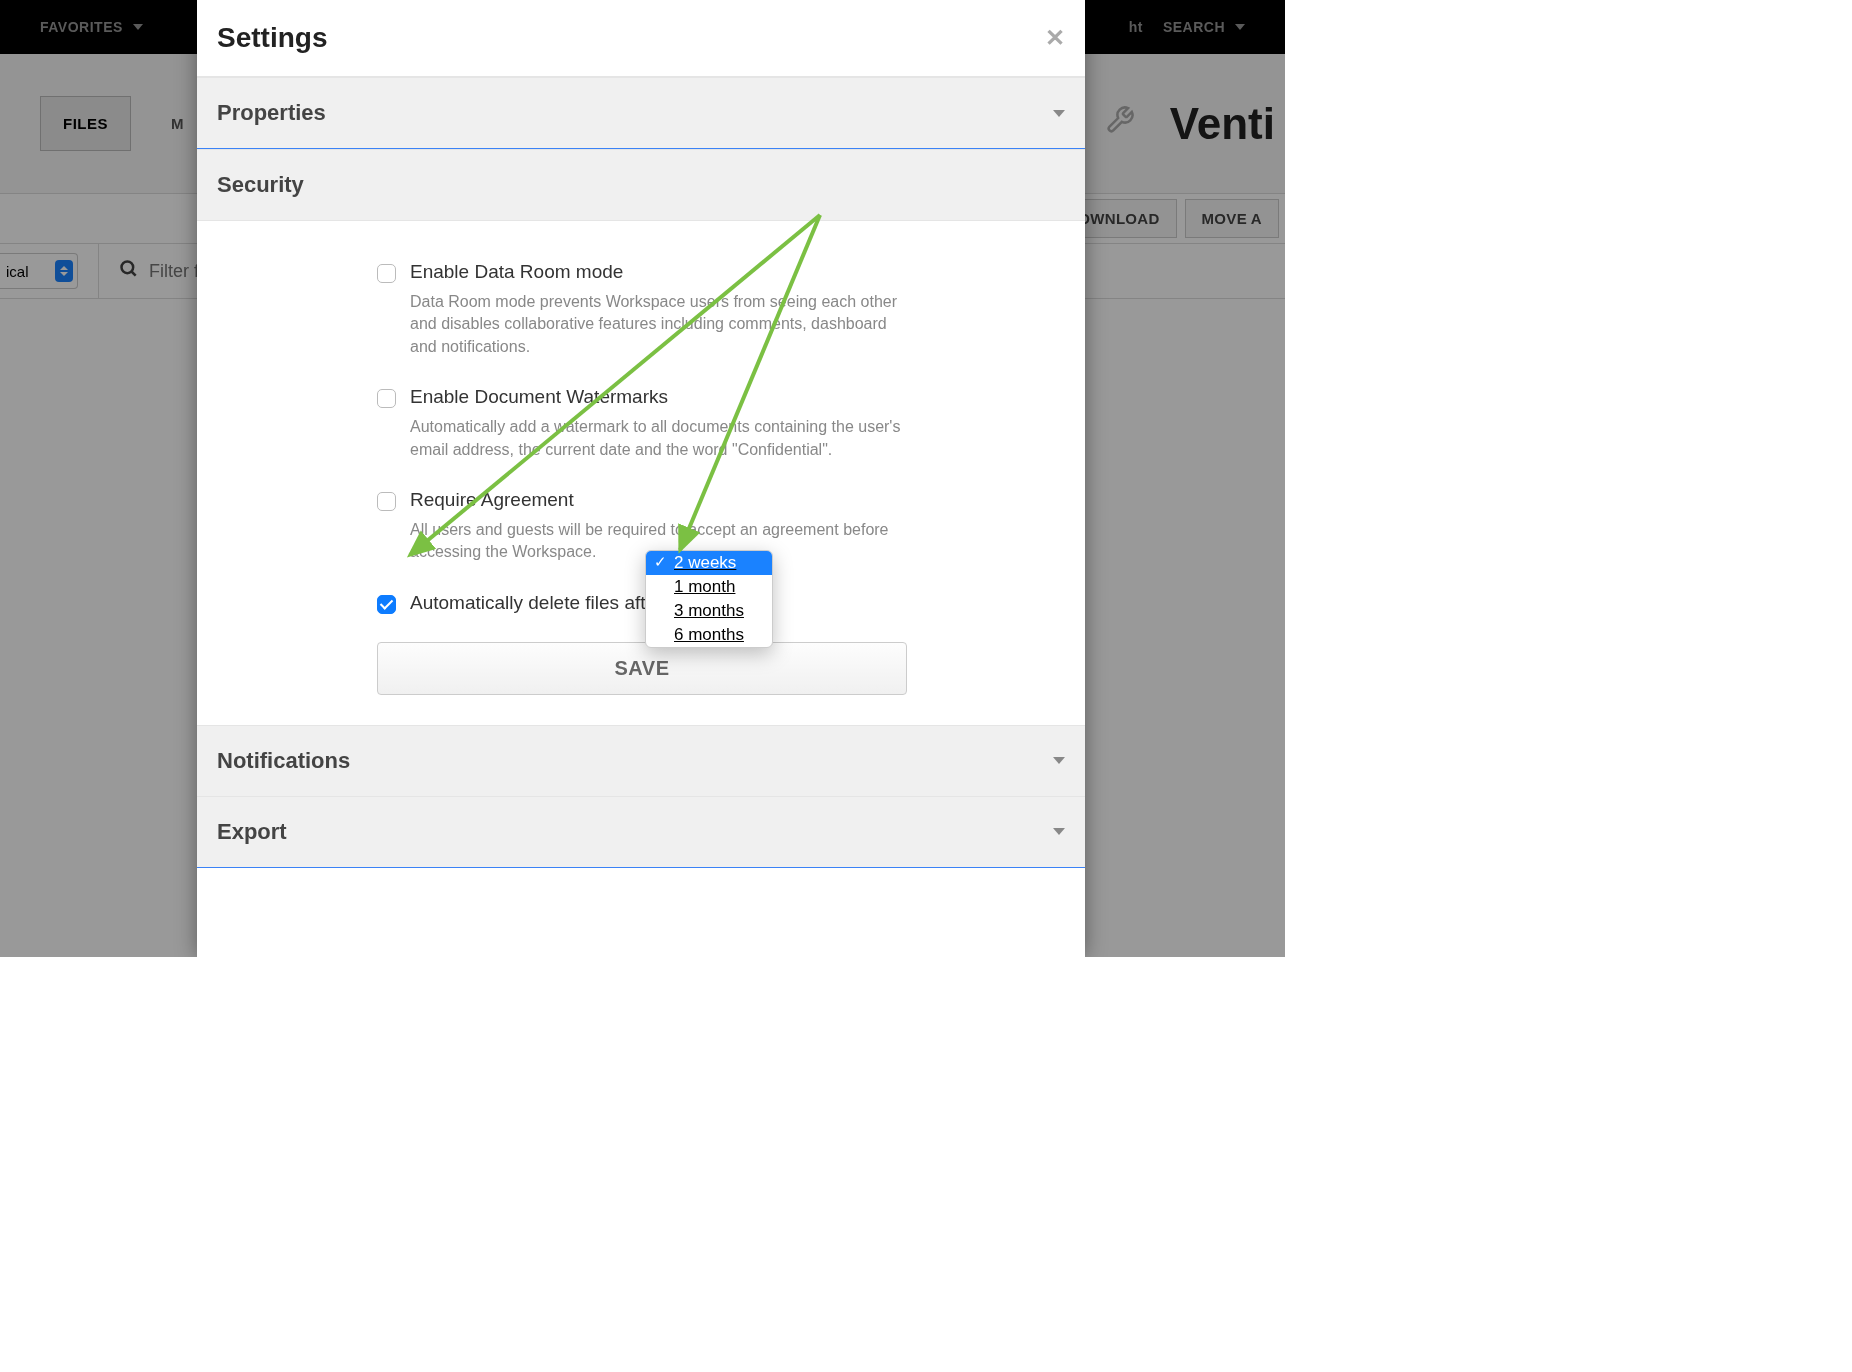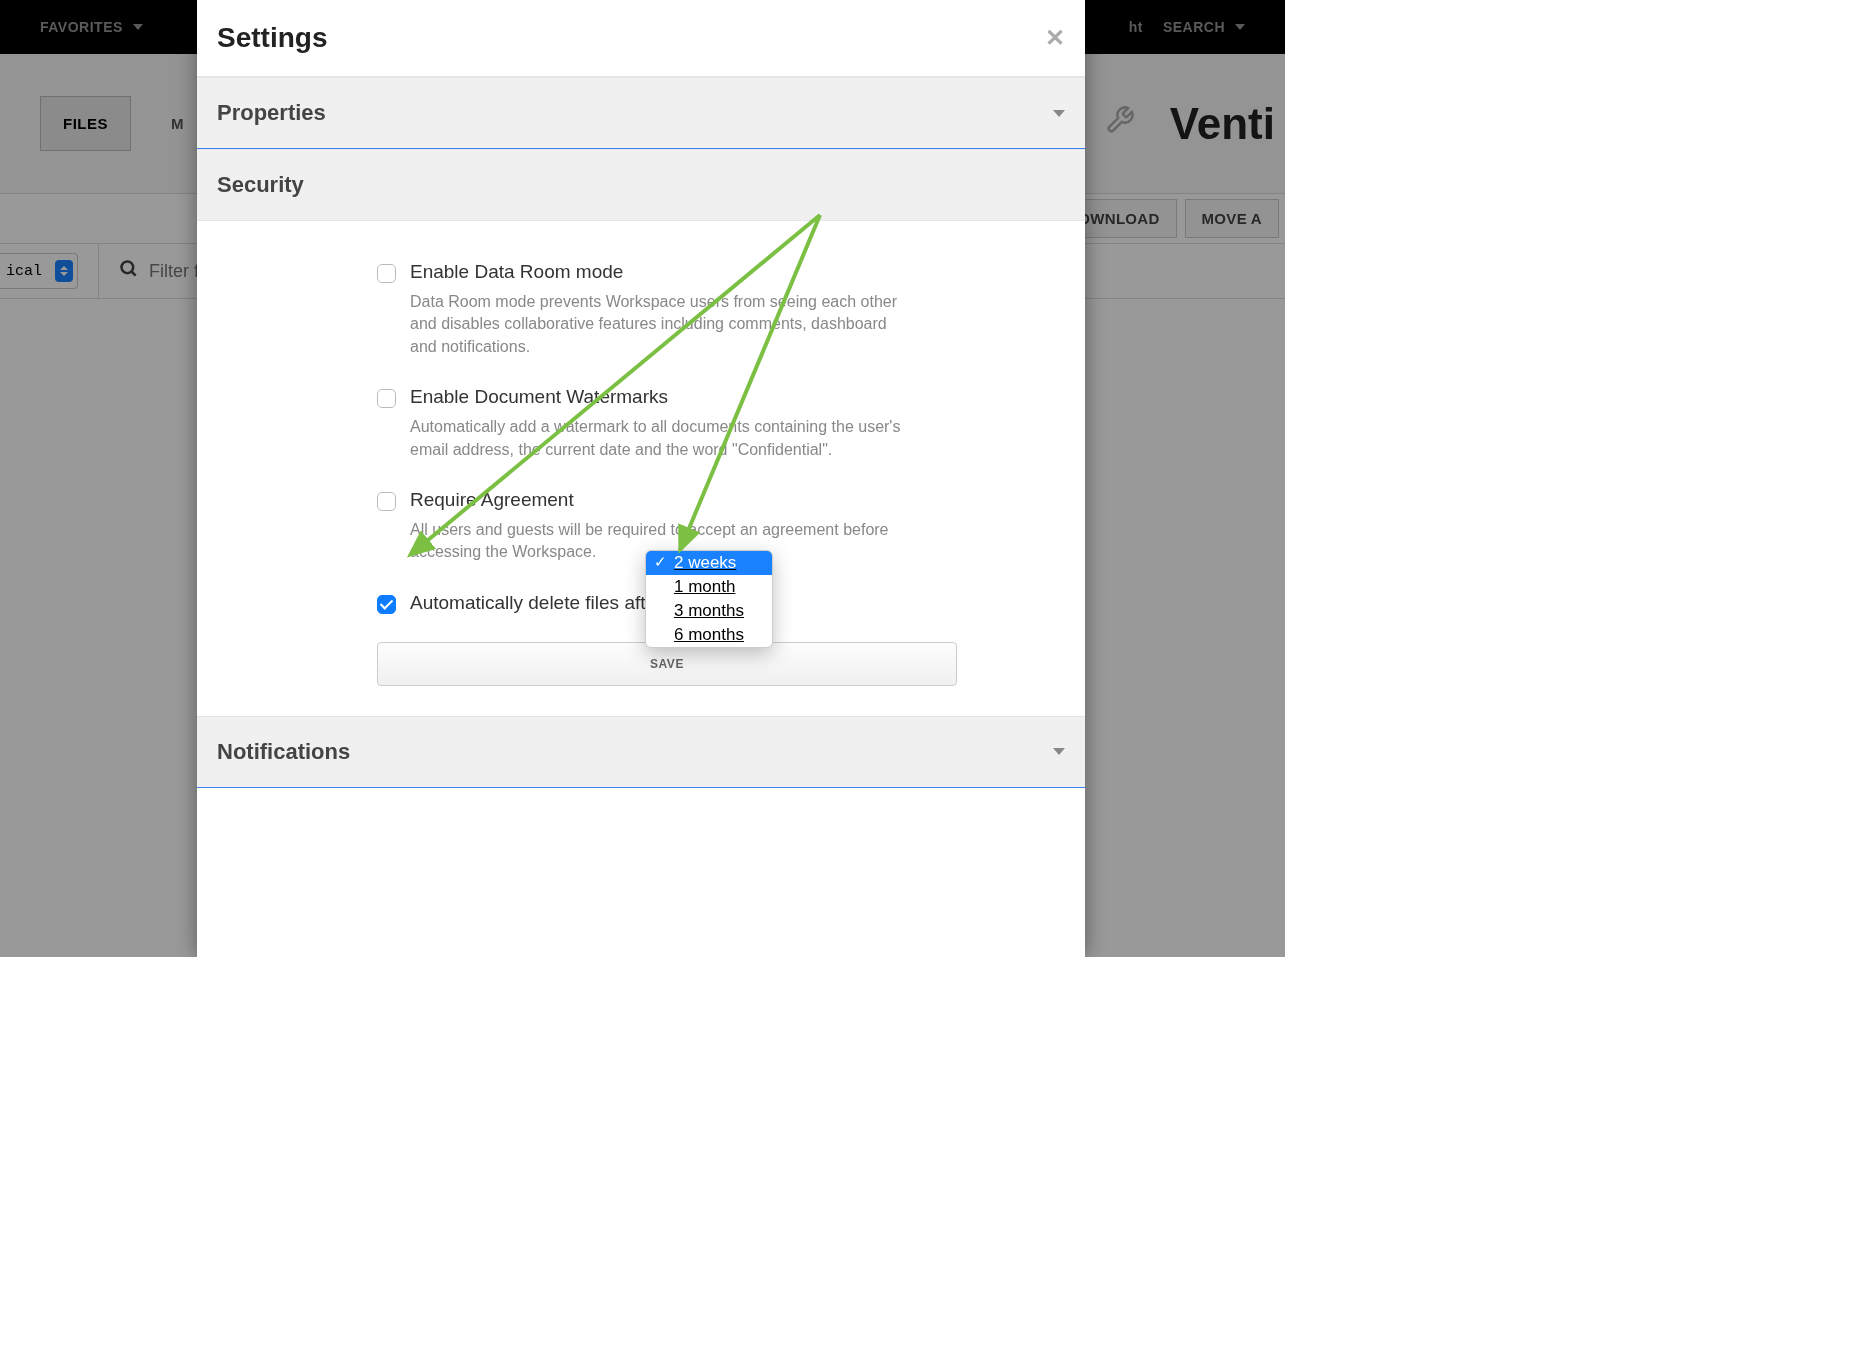"ical" .select-partial { font-family: Liberation Mono, monospace -> none }
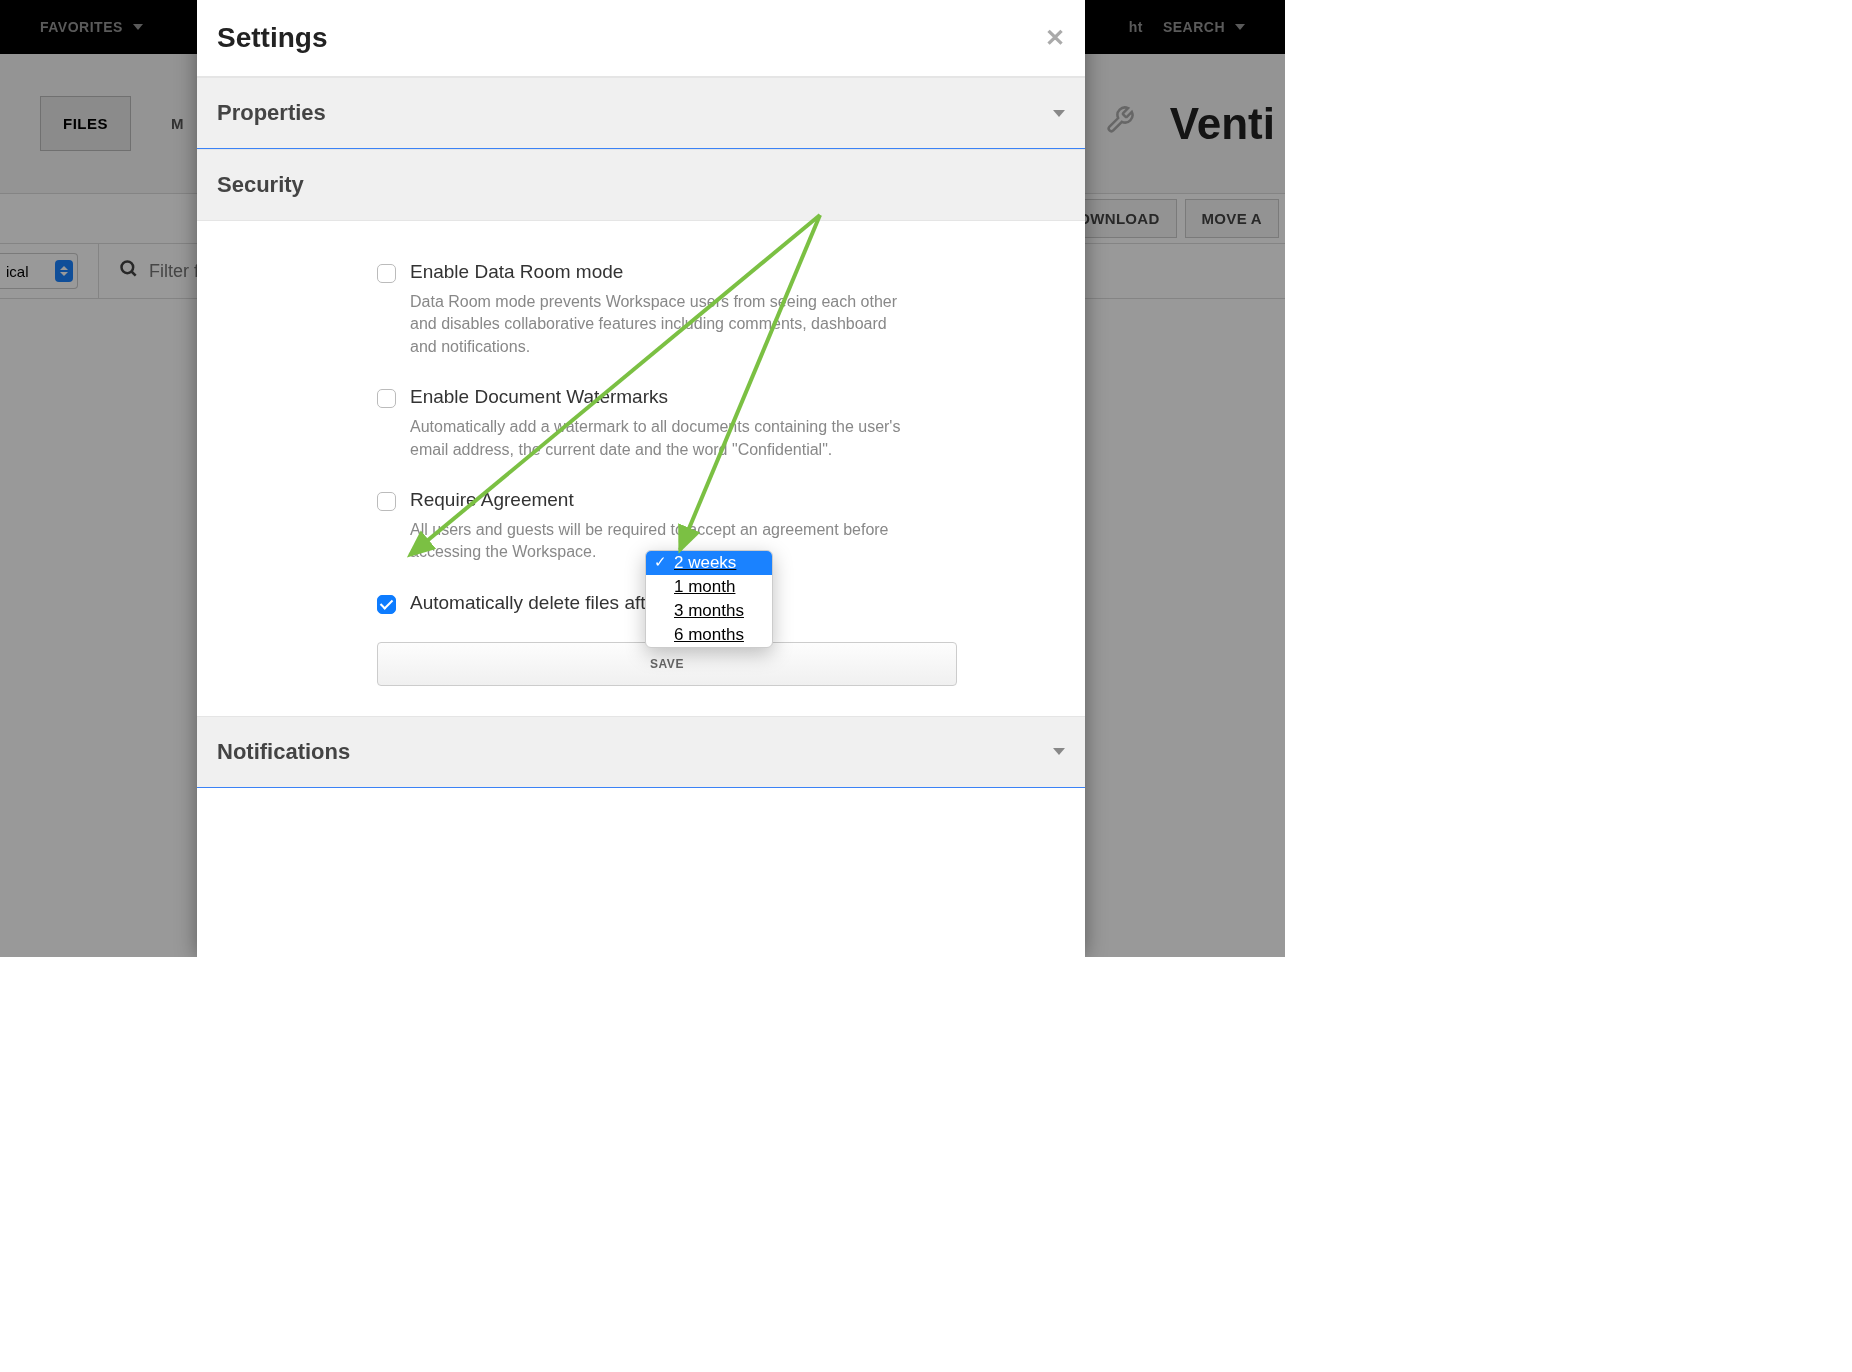"SAVE" .save-button { font-size: 12px -> 20px; width: 580px -> 530px }
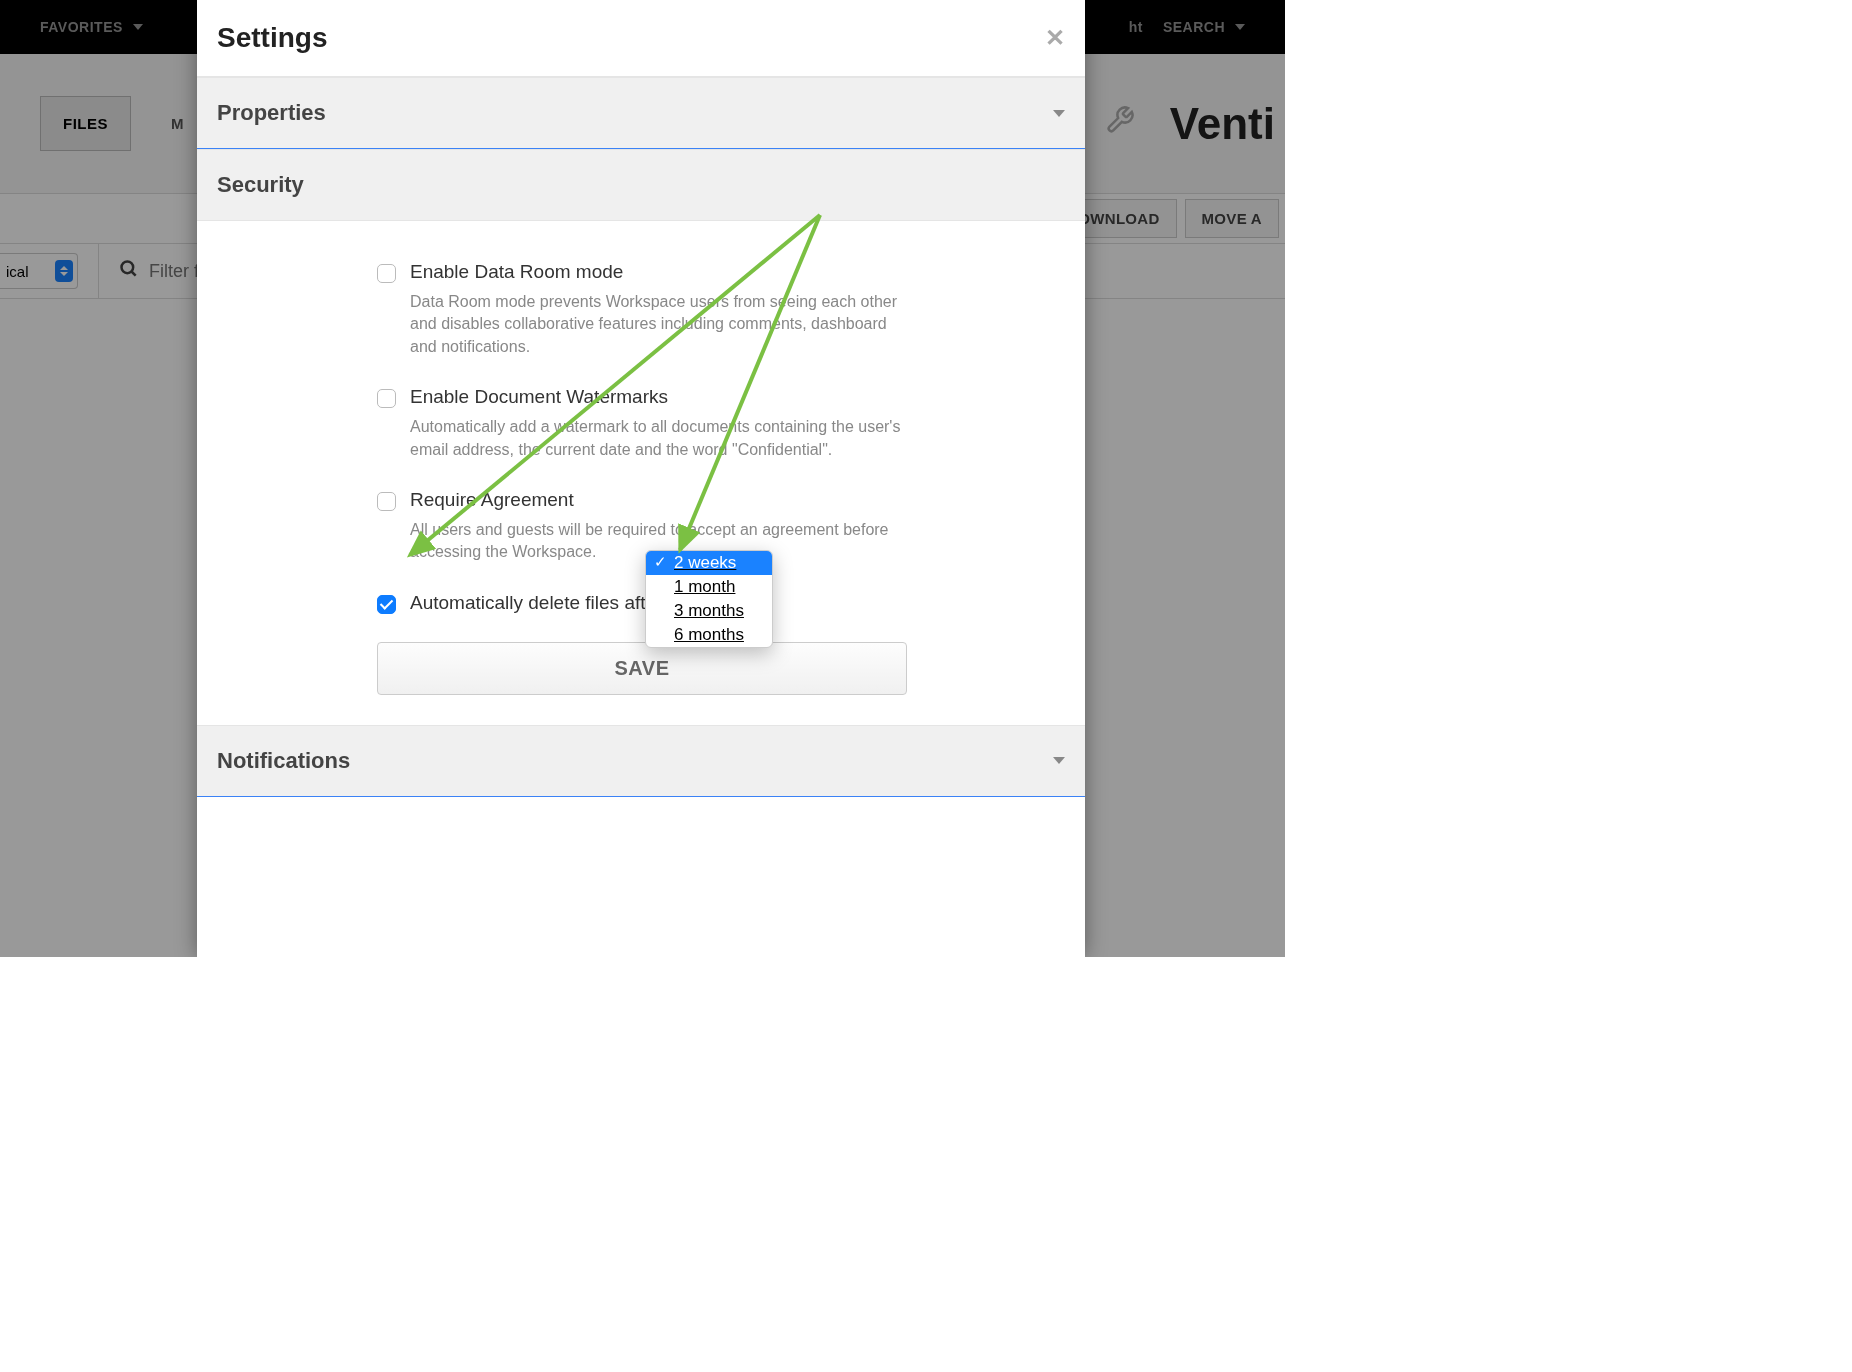"Export" div.section-header { html: none -> <div> <span>Export</span> <span></span> </div> }
